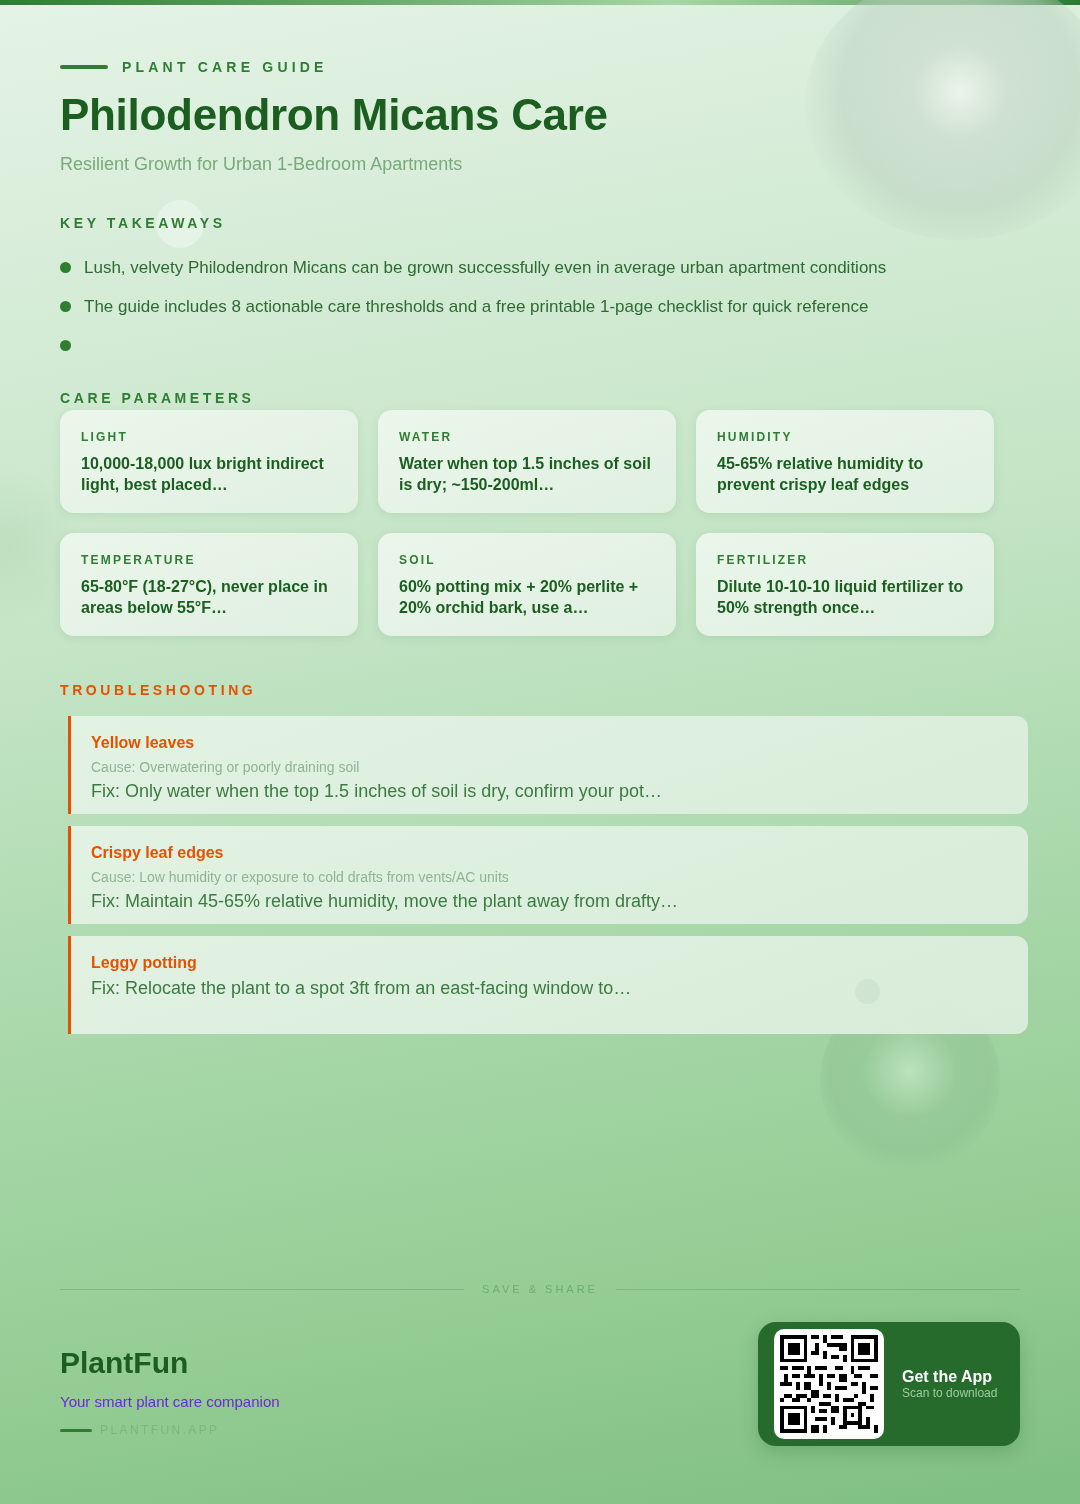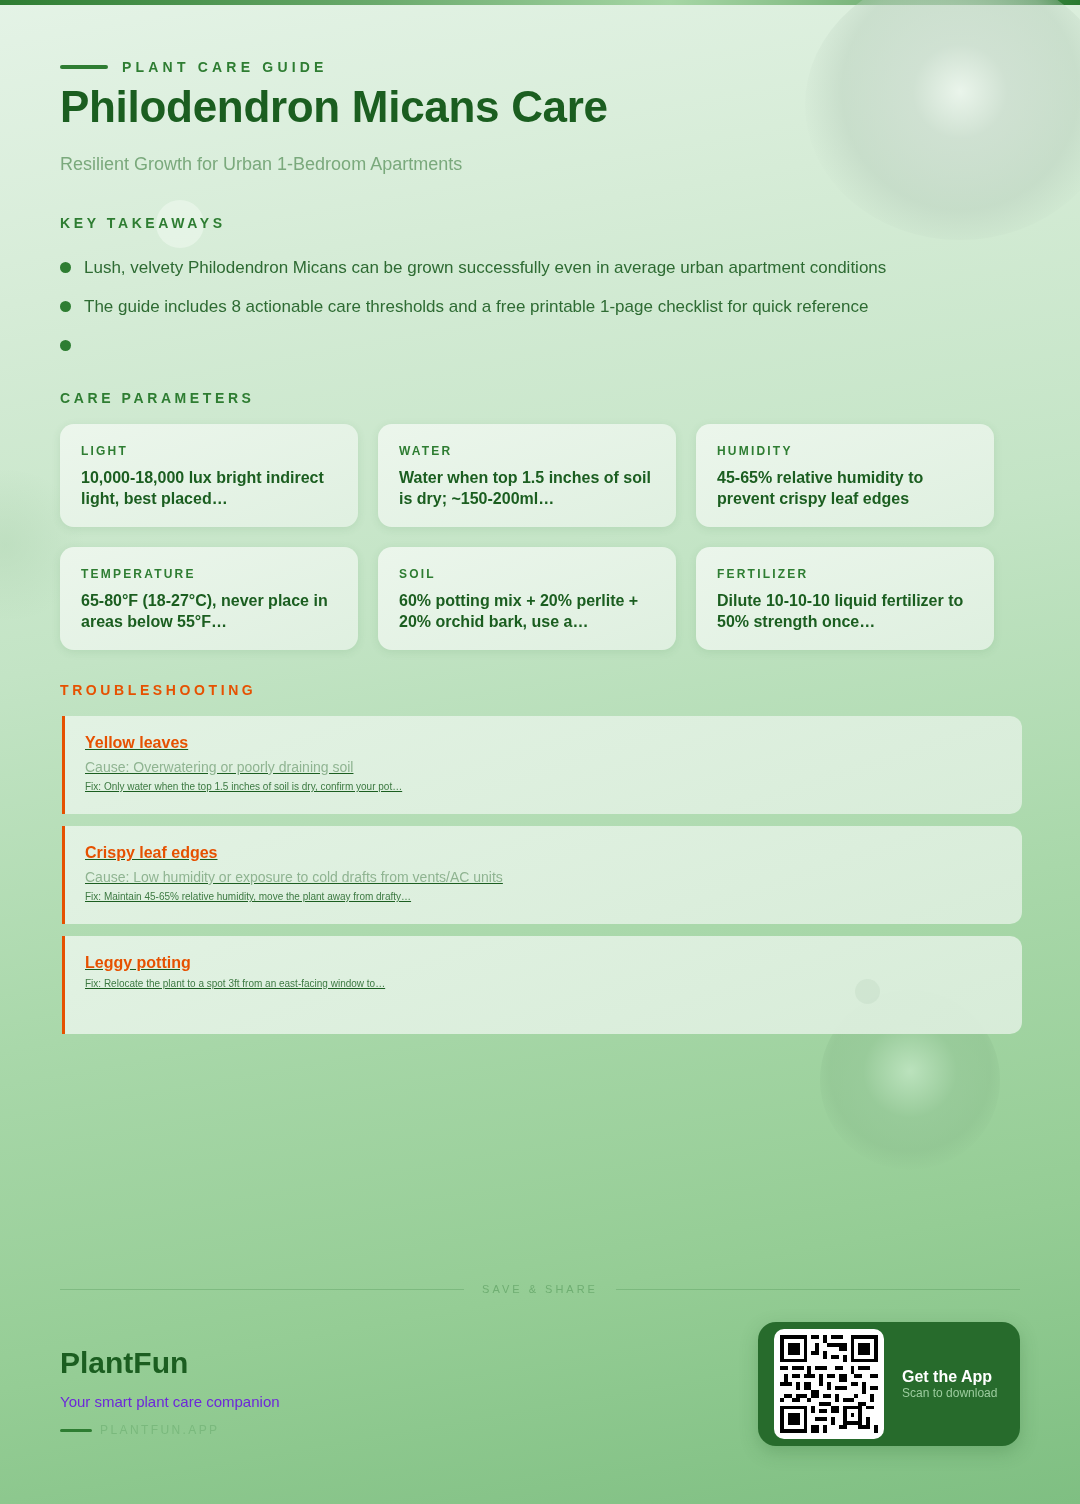"Philodendron Micans Care" .title { top: 82px -> 90px }
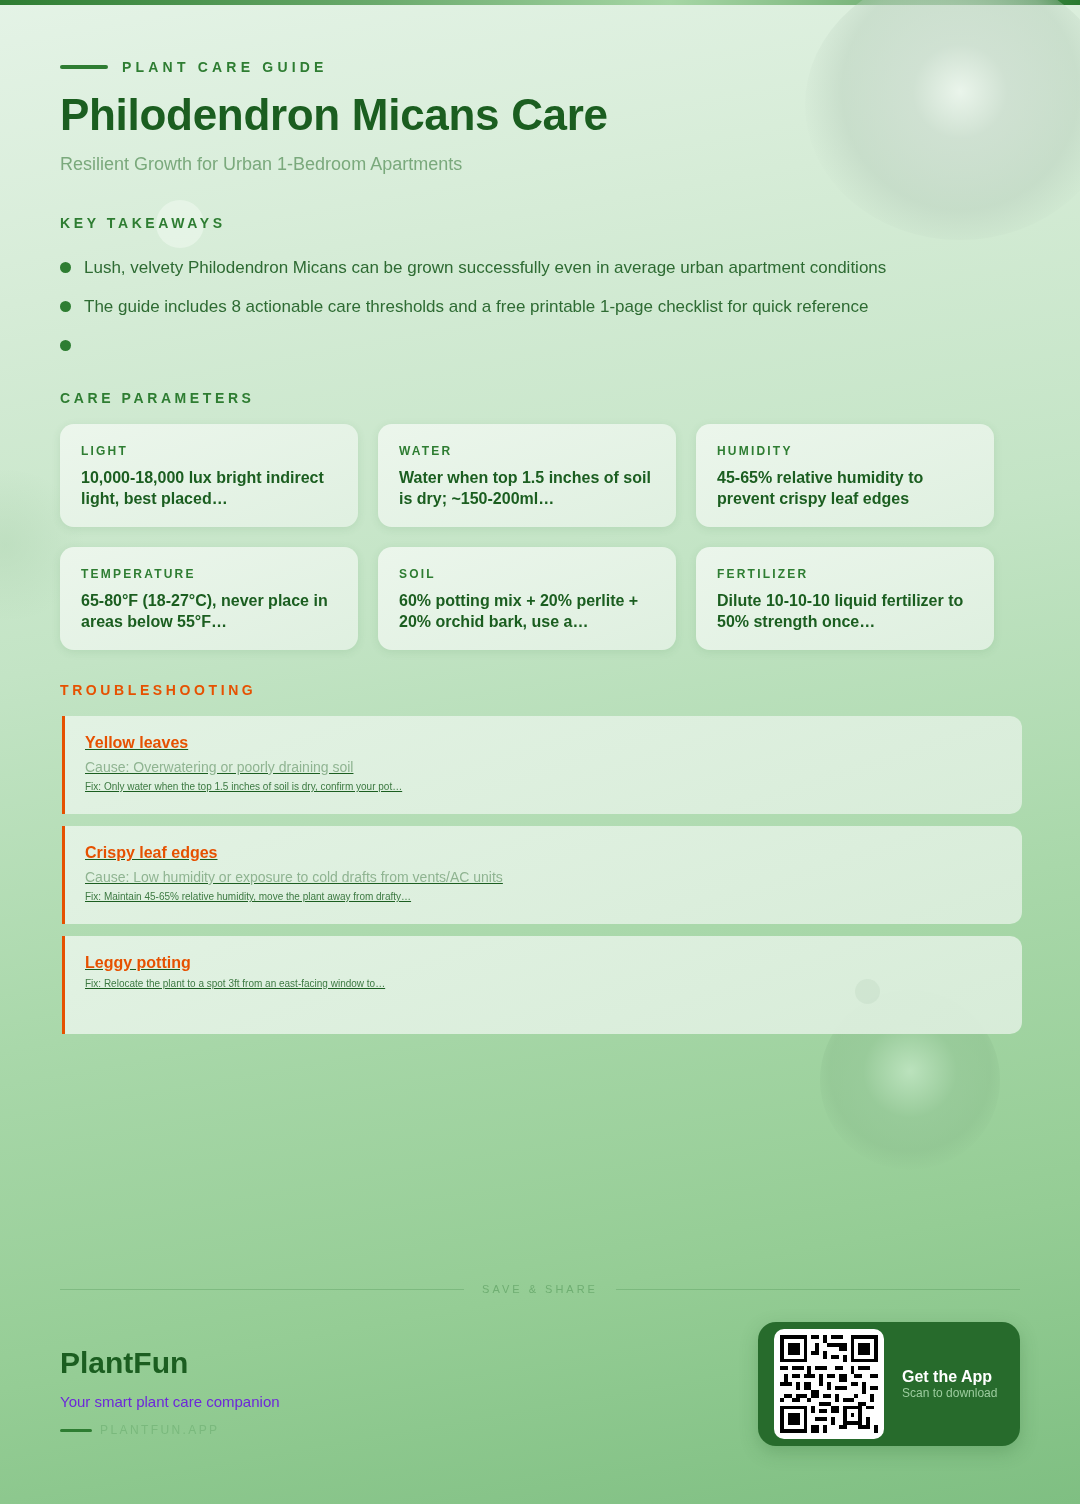"LIGHT" .params { top: 424px -> 410px }
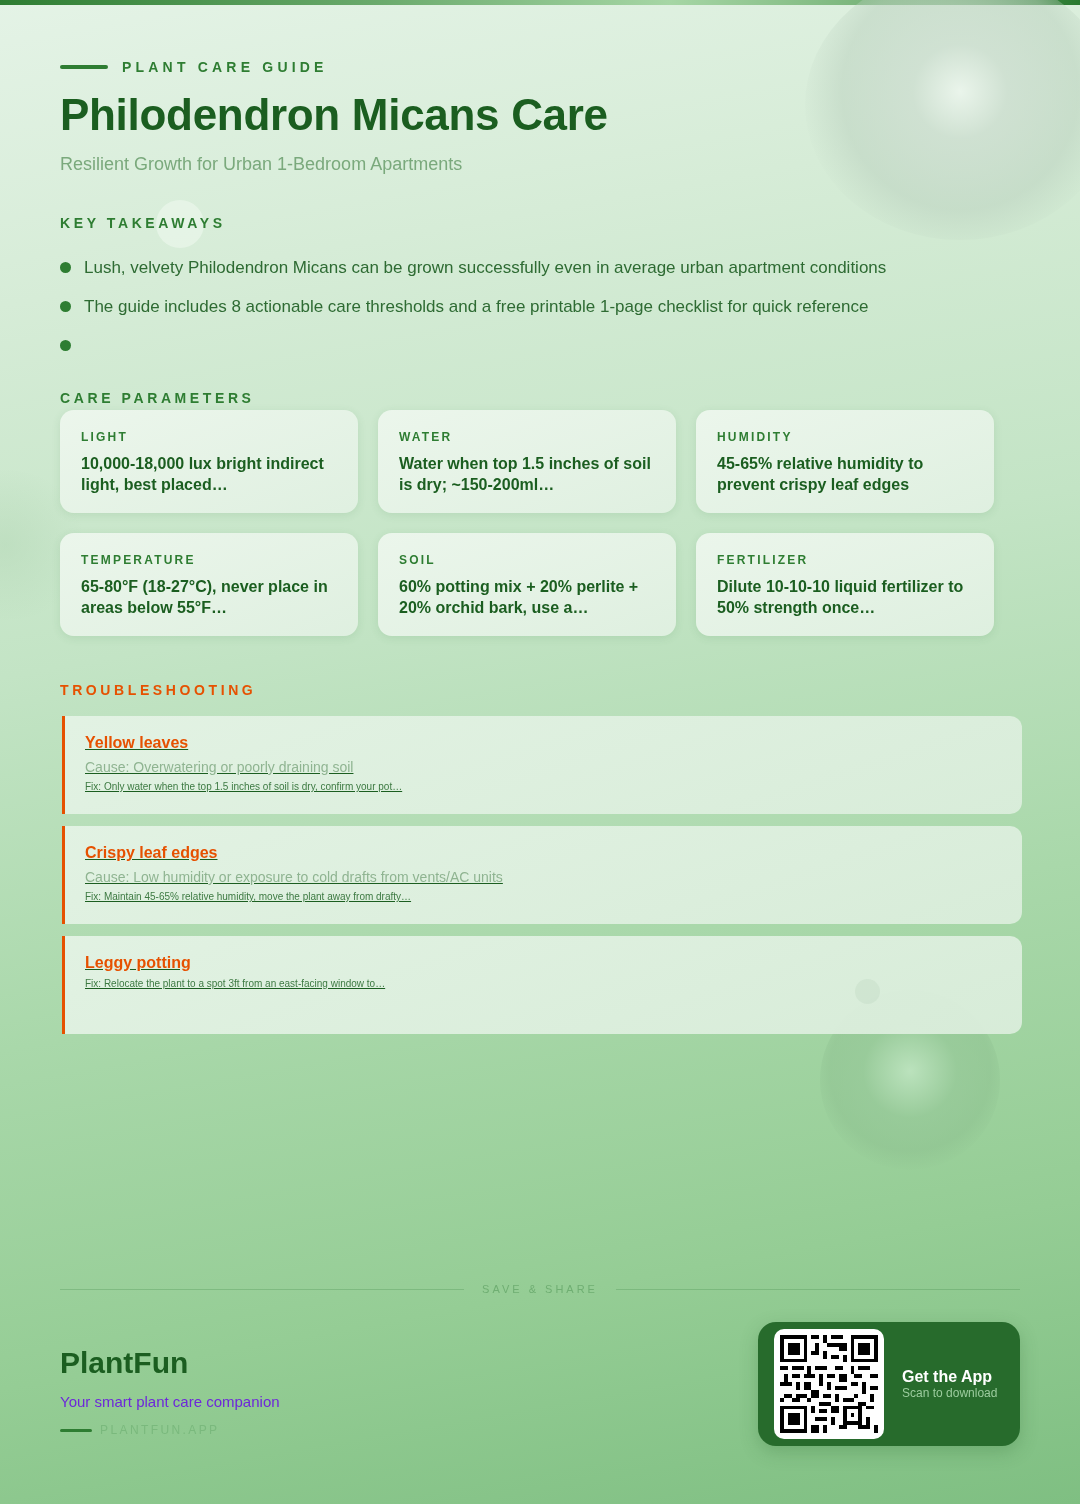"Yellow leaves" .trouble { left: 2px -> 8px; text-decoration: underline -> none }
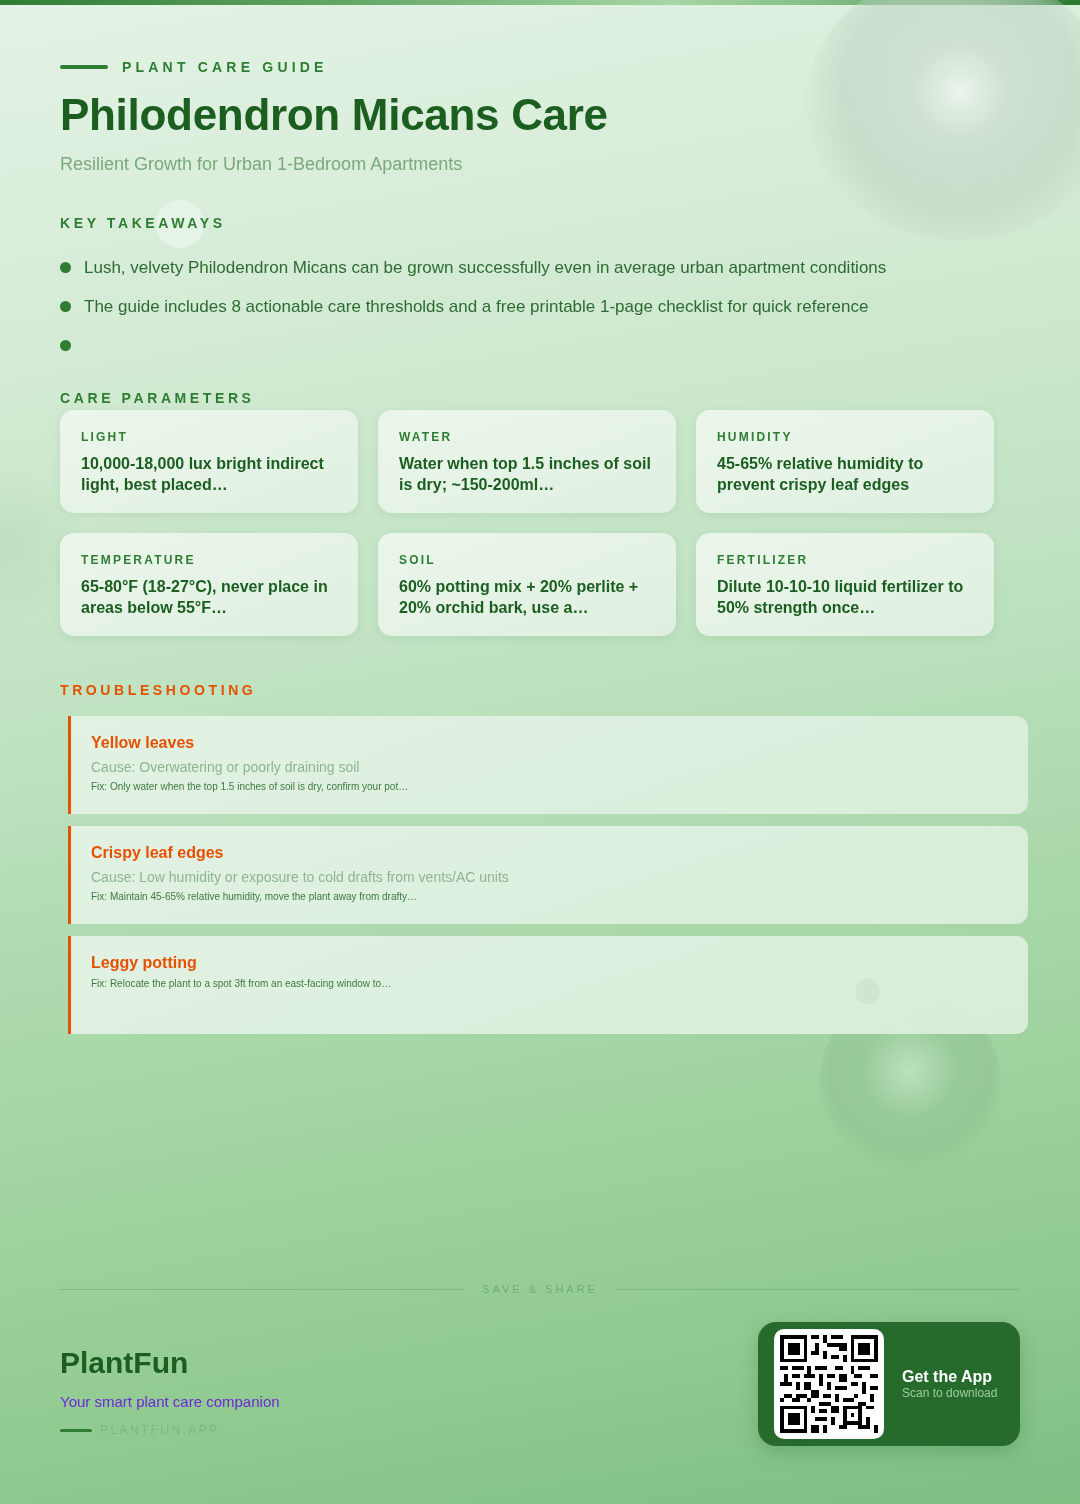"Fix: Only water when the" .trouble-fix { font-size: 10px -> 18px }
